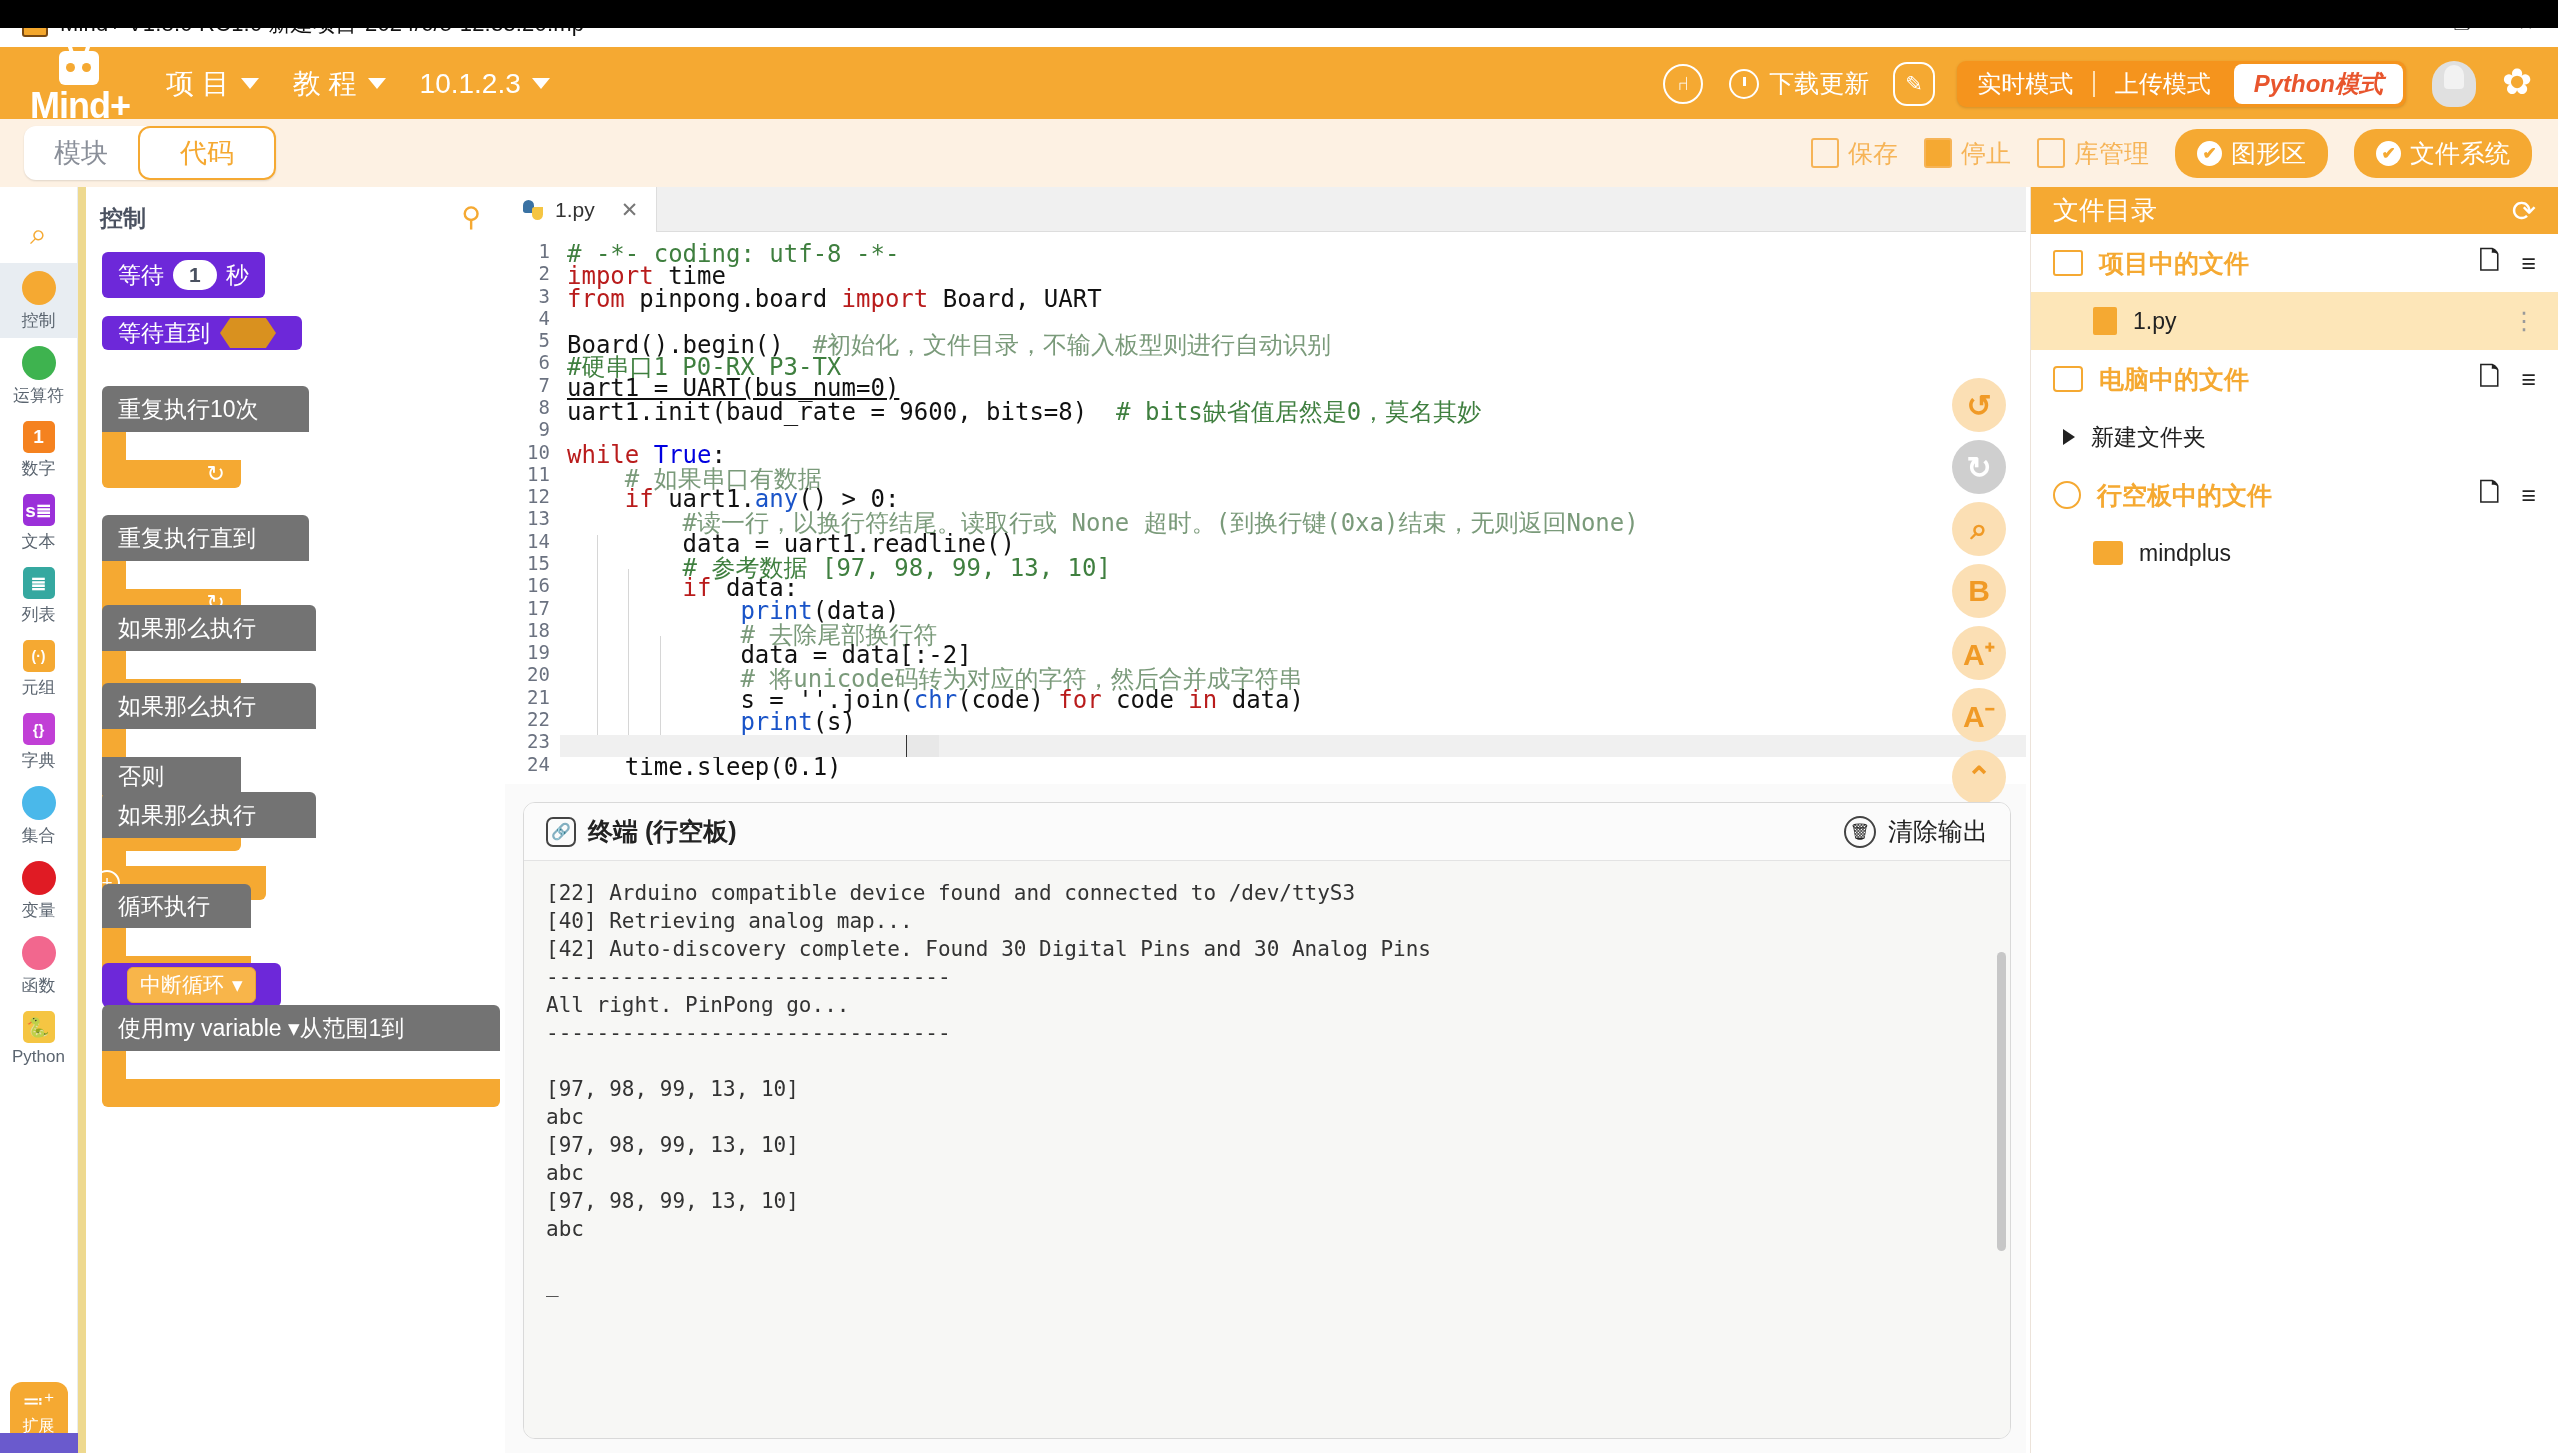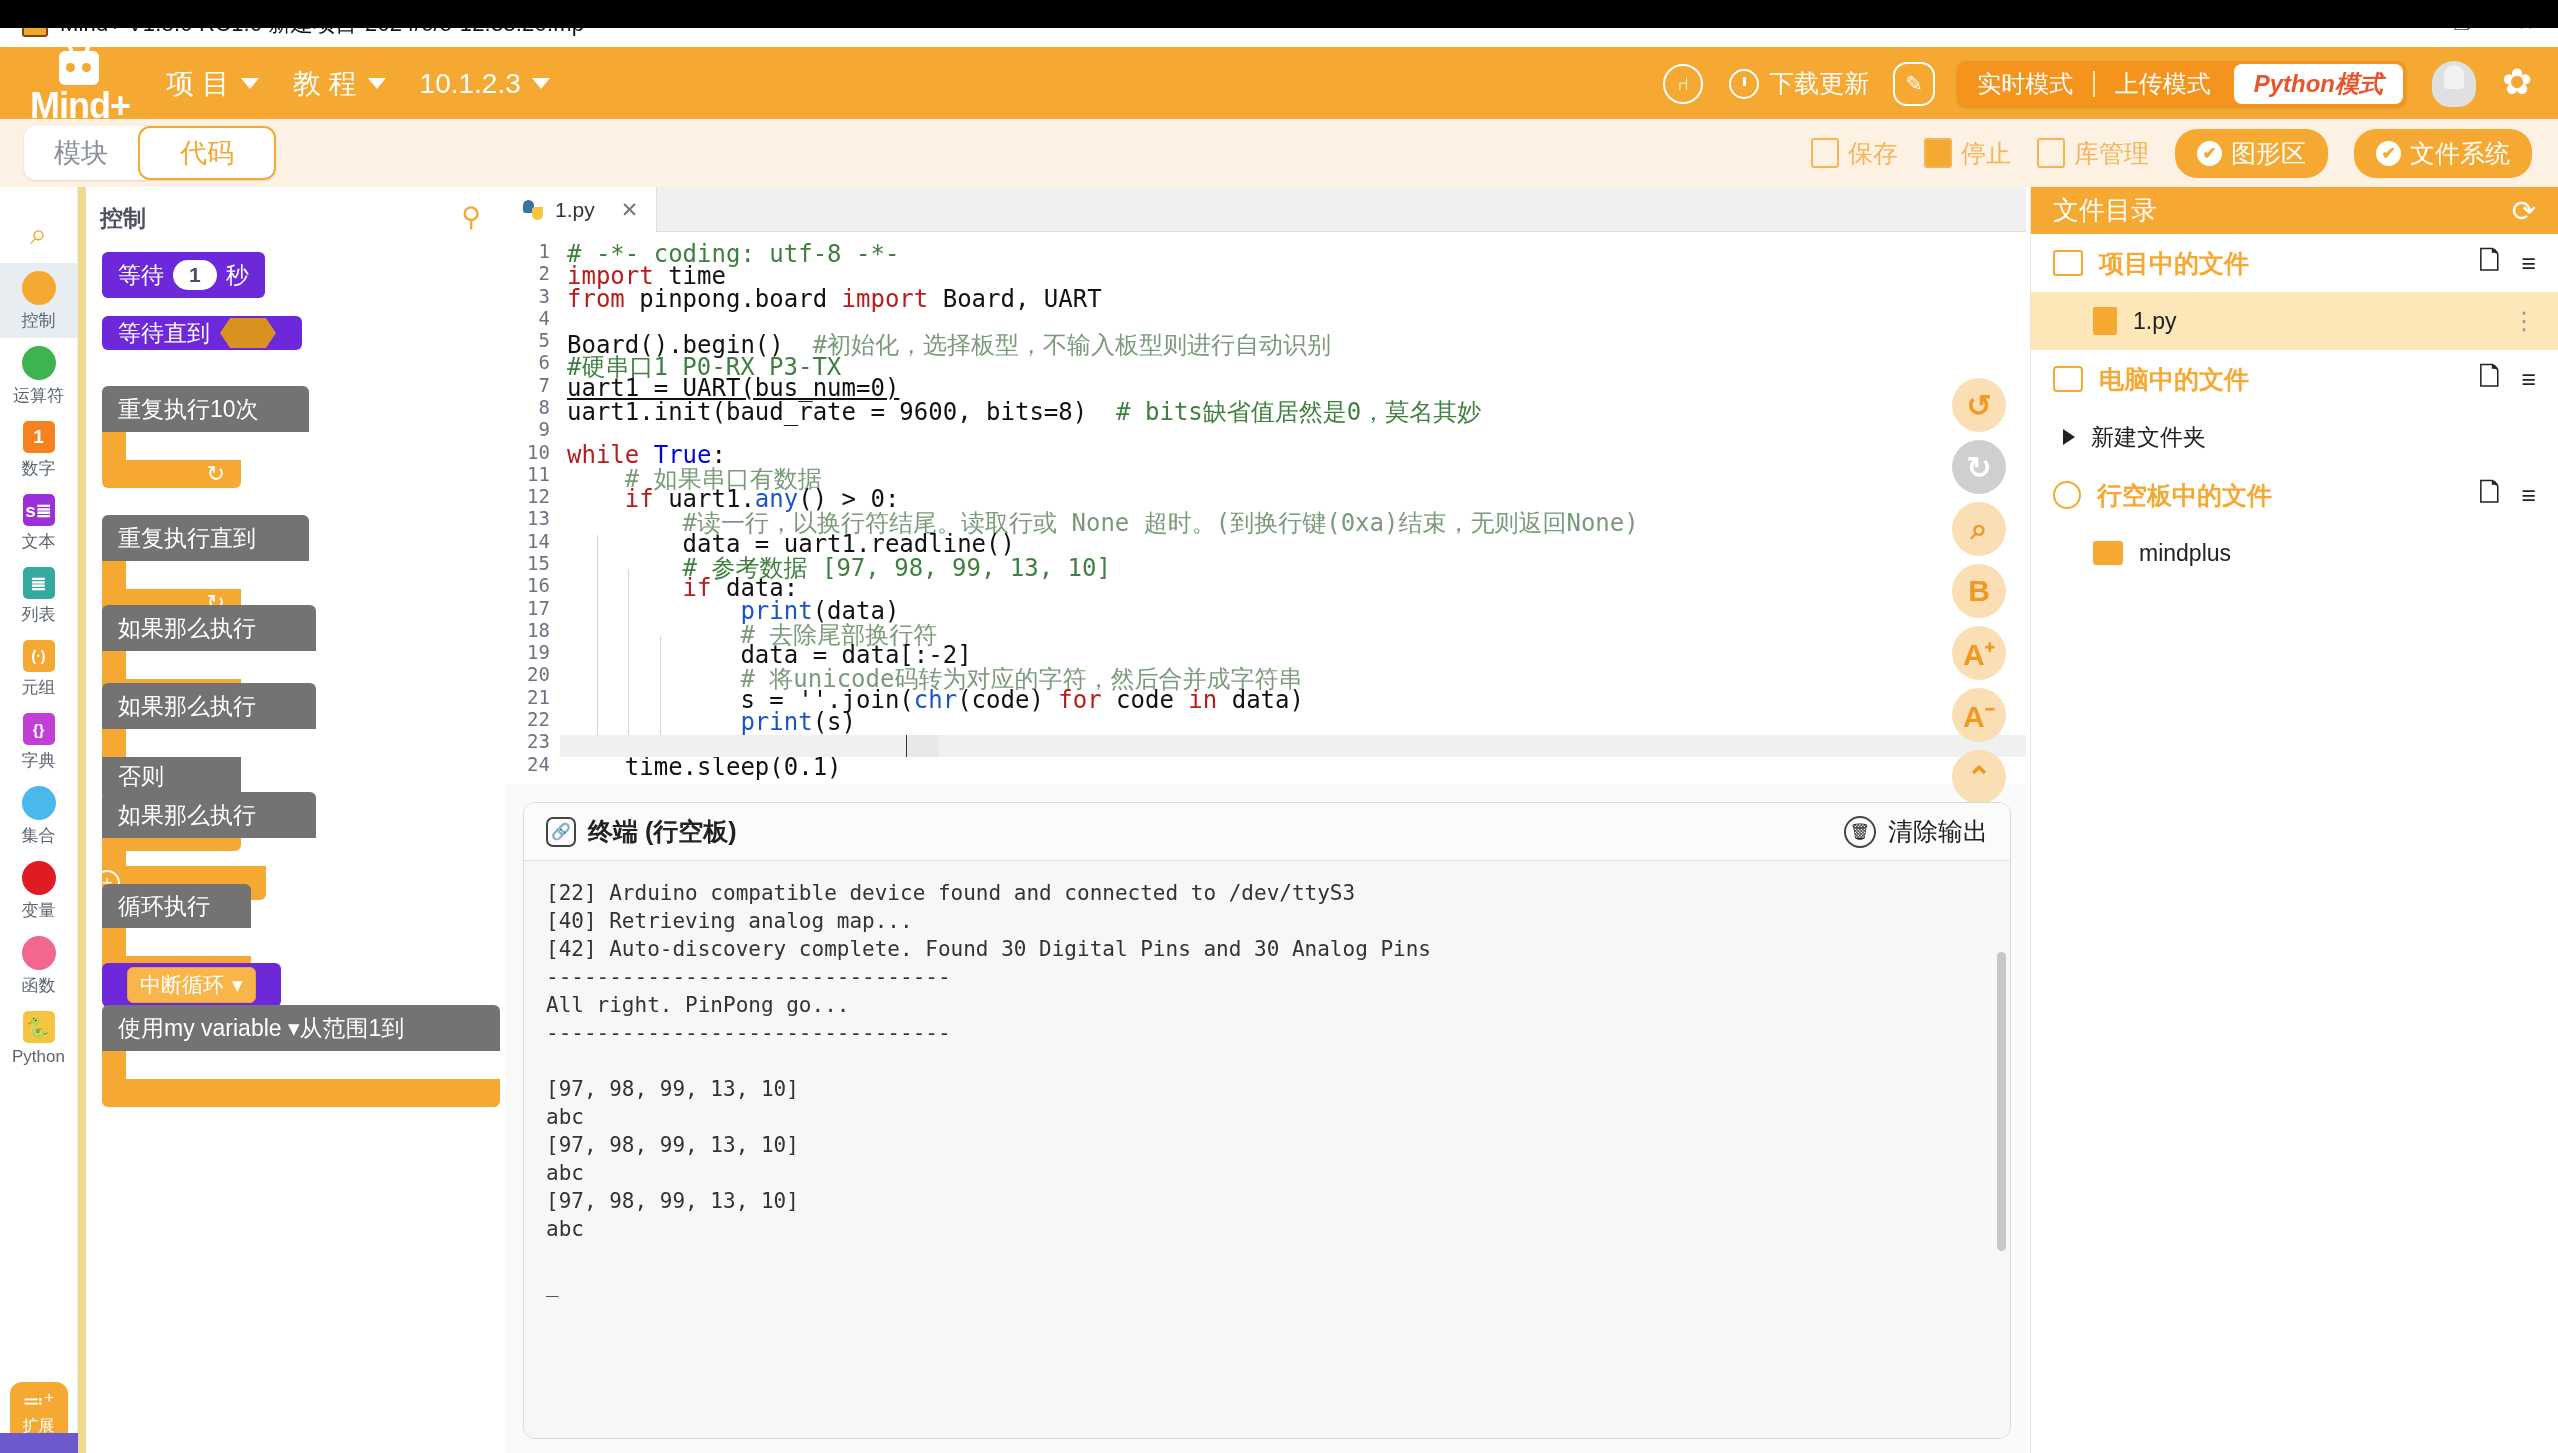"#初始化，选择板型，不输入板型则进行自动识别" span.cm2 { text: 选择板型 -> 文件目录 }
